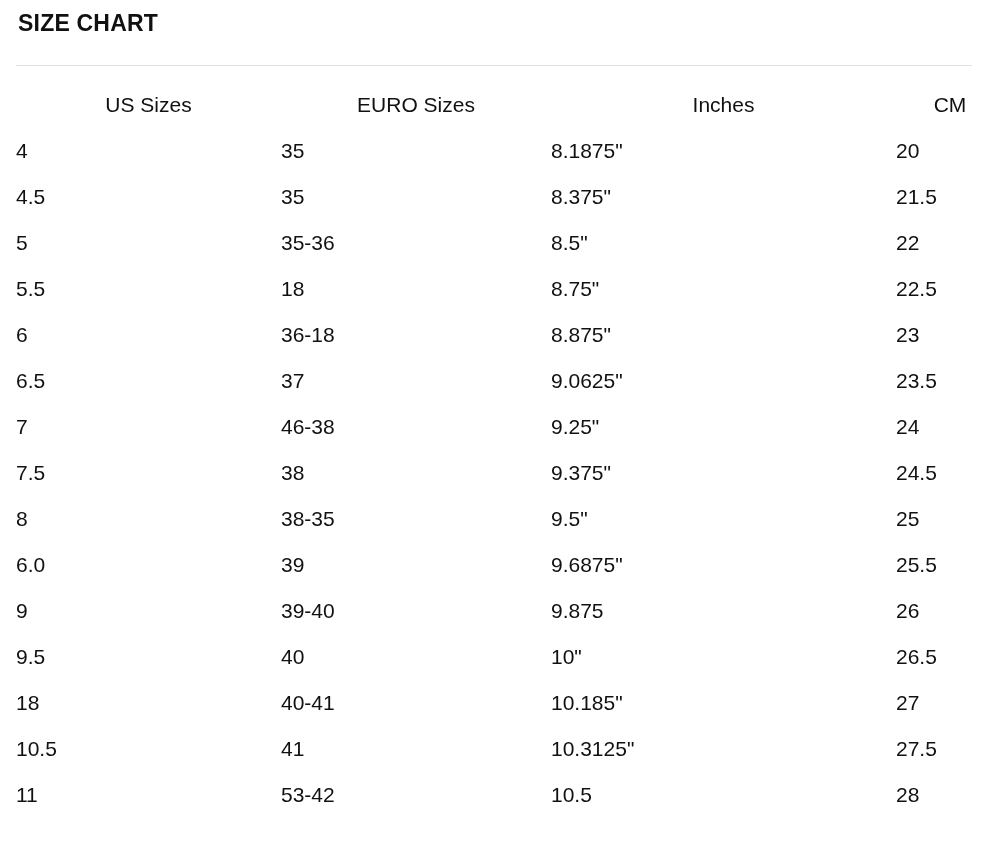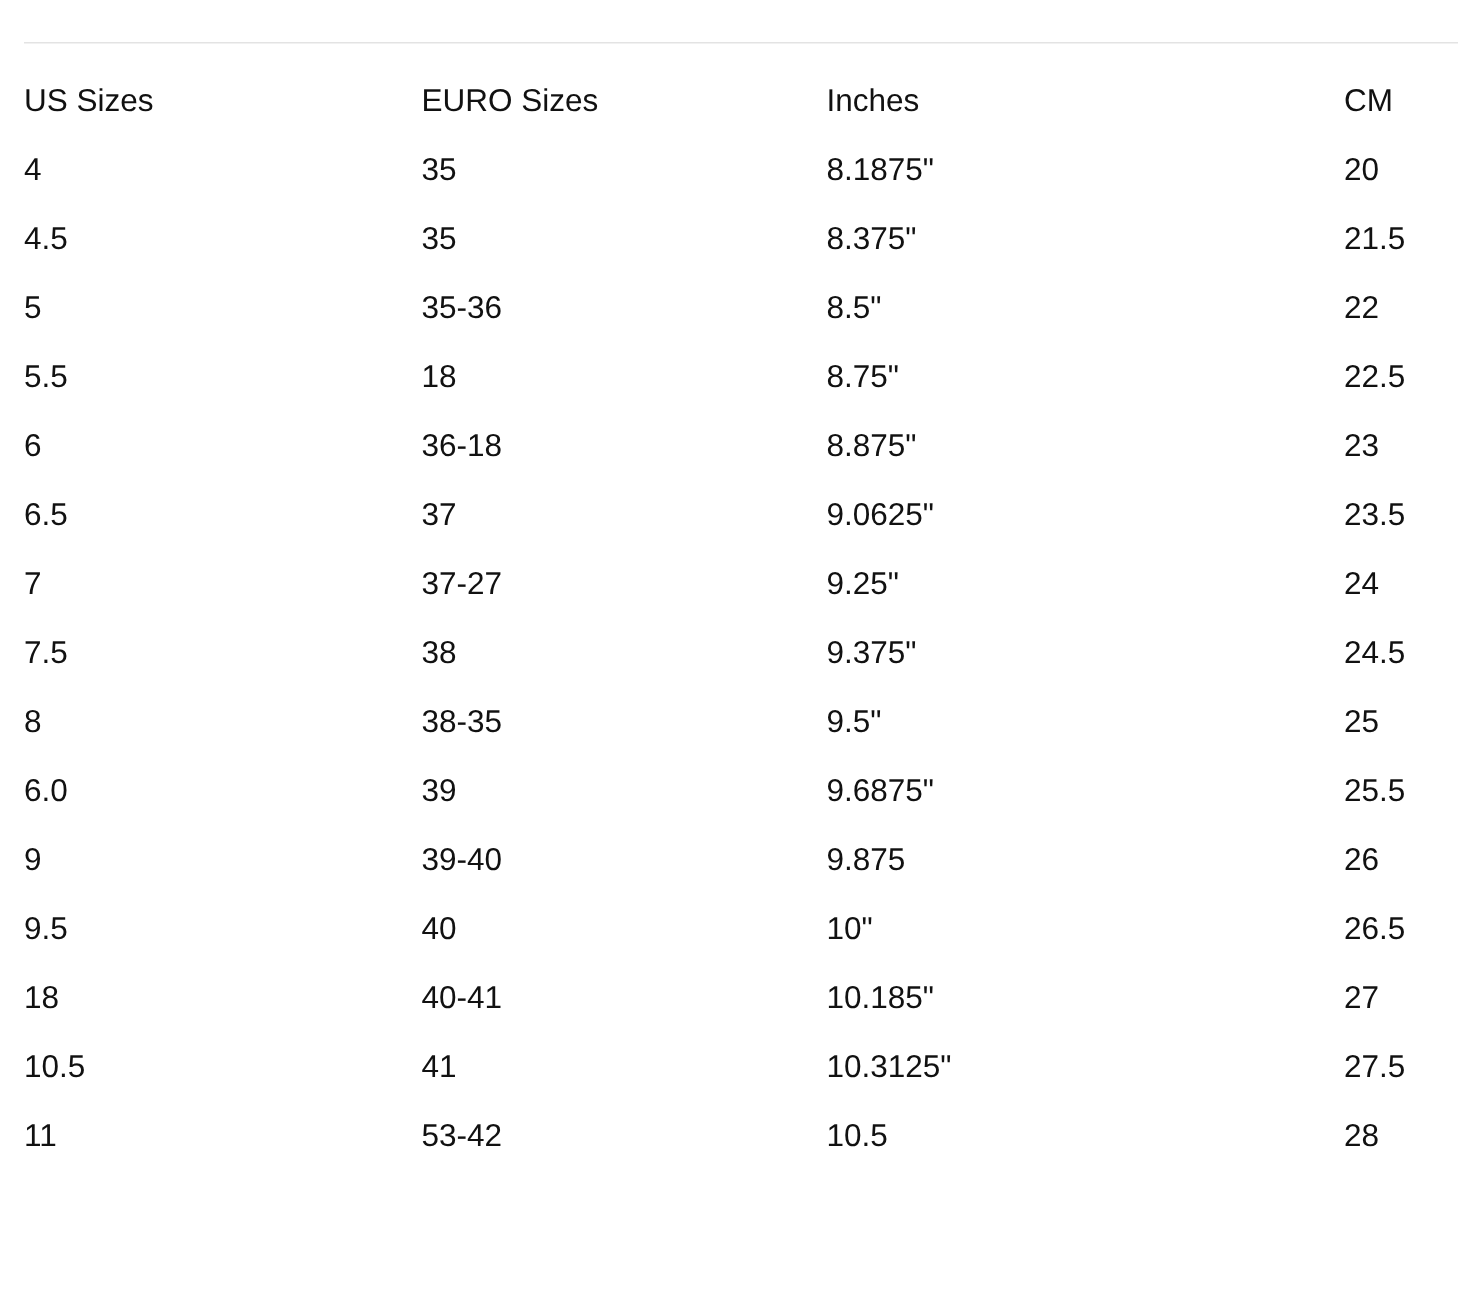"SIZE CHART" h1.page-title { html: none -> <h1>SIZE CHART</h1> }
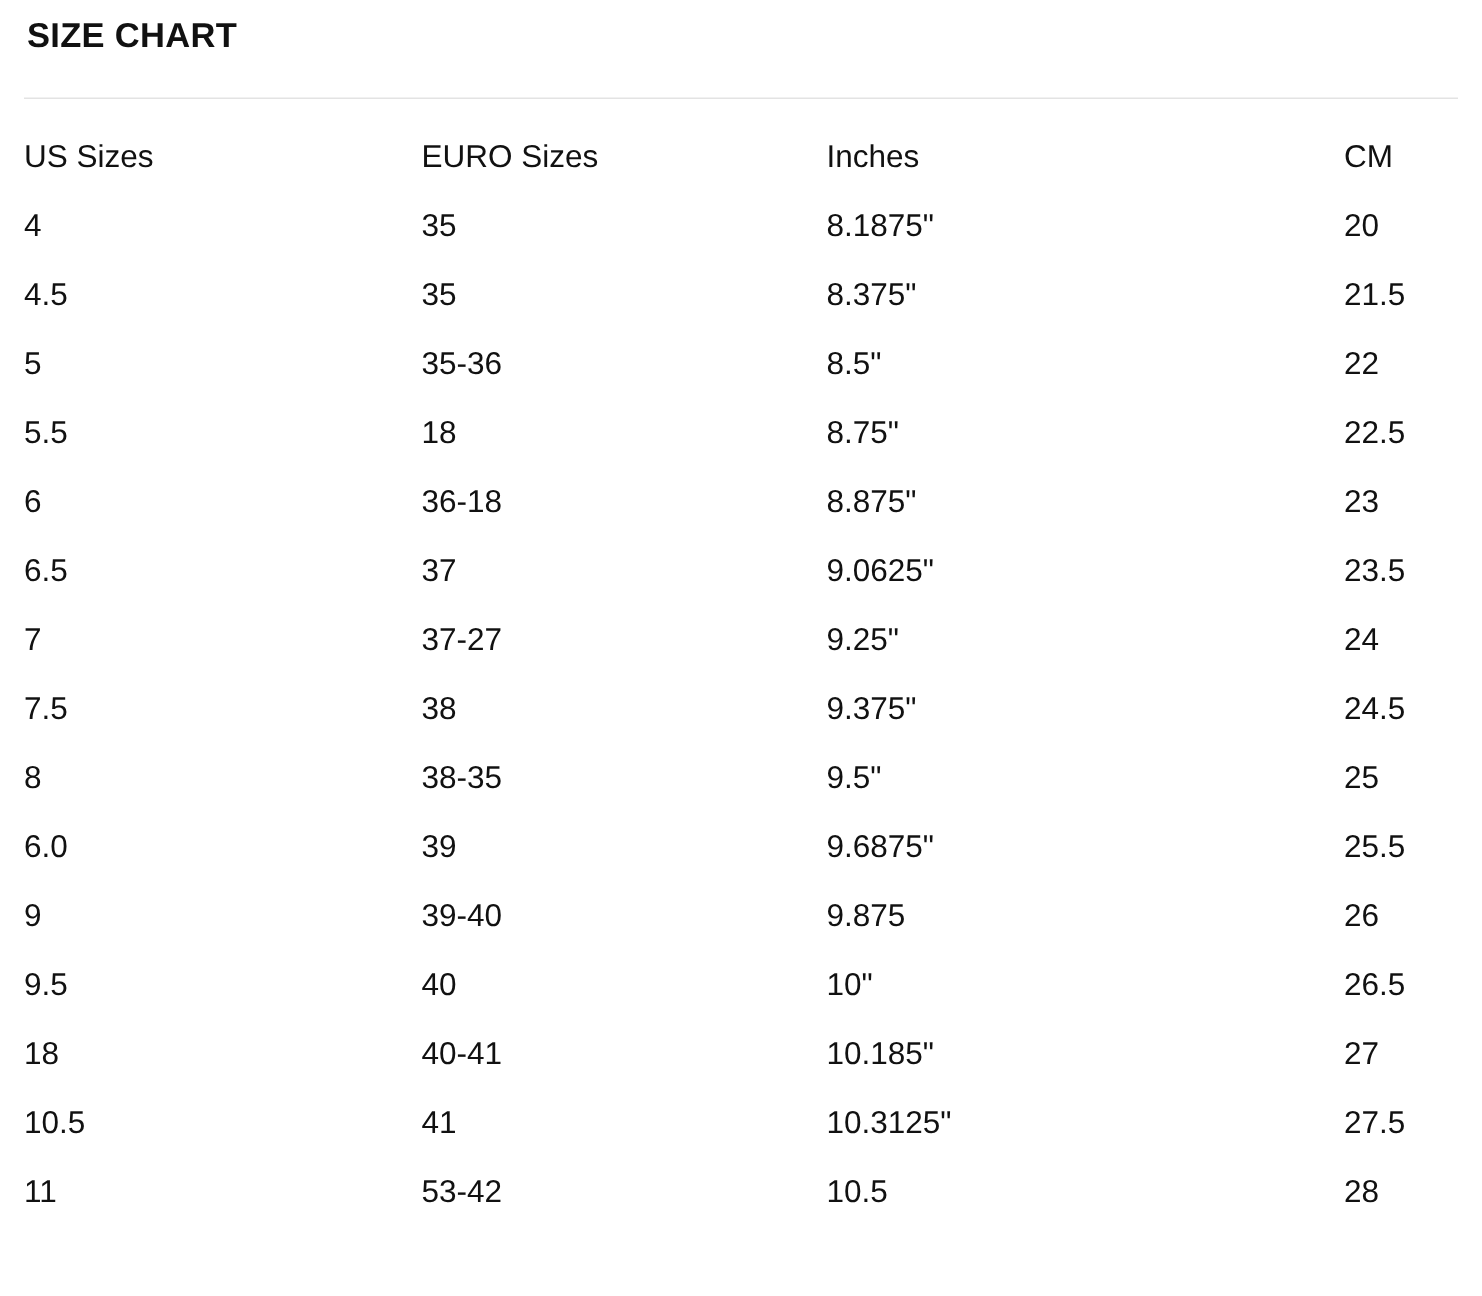"US Sizes" table.size-table th { text-align: none -> center }
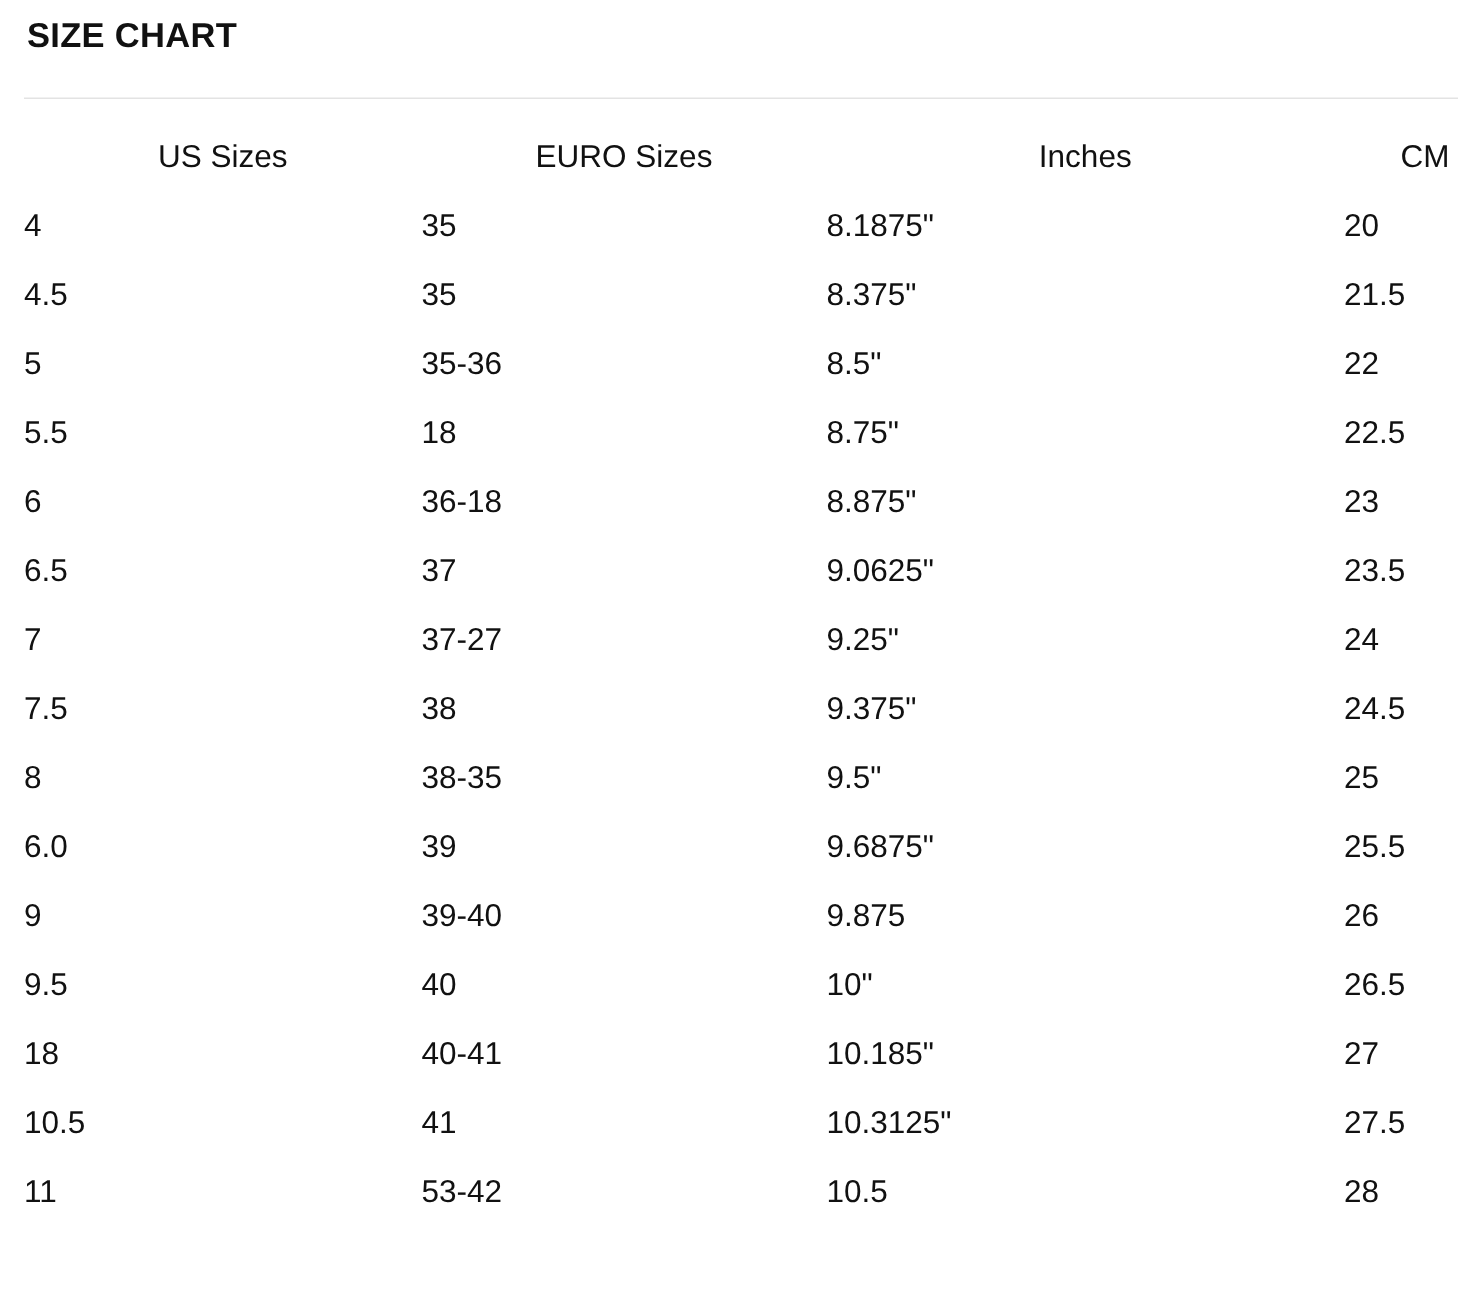"37-27" td { text: 37-27 -> 46-38 }
